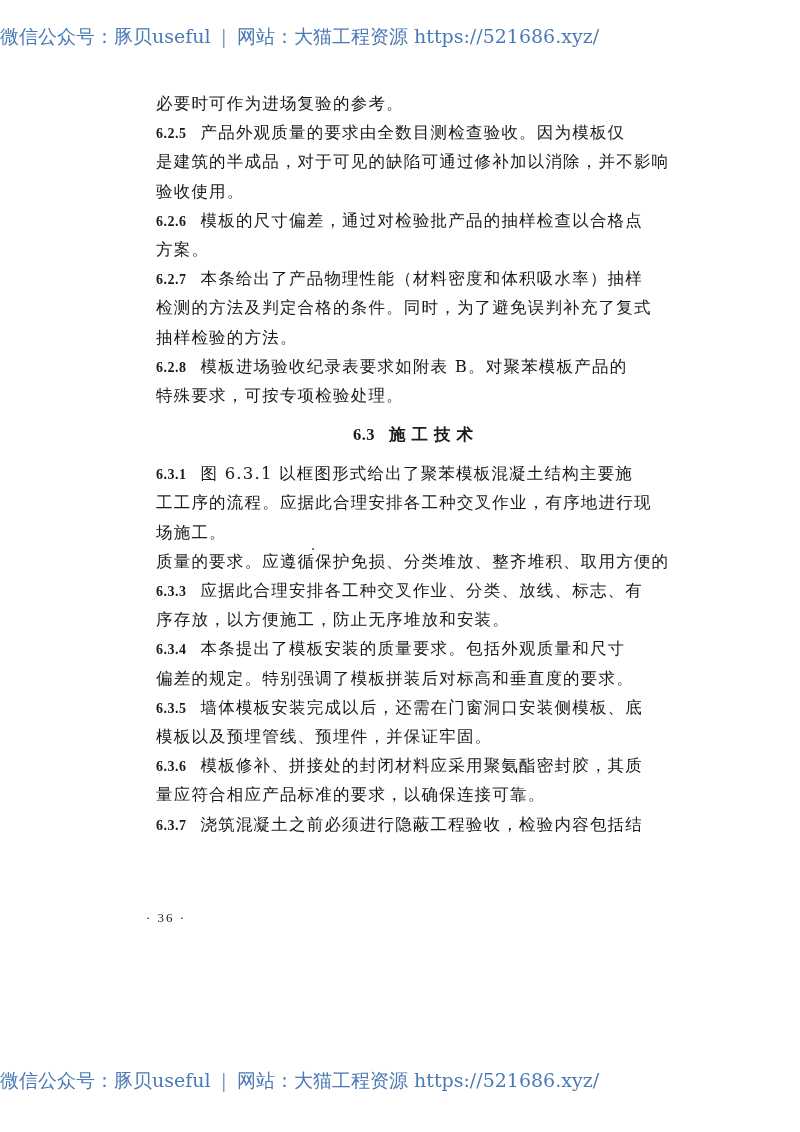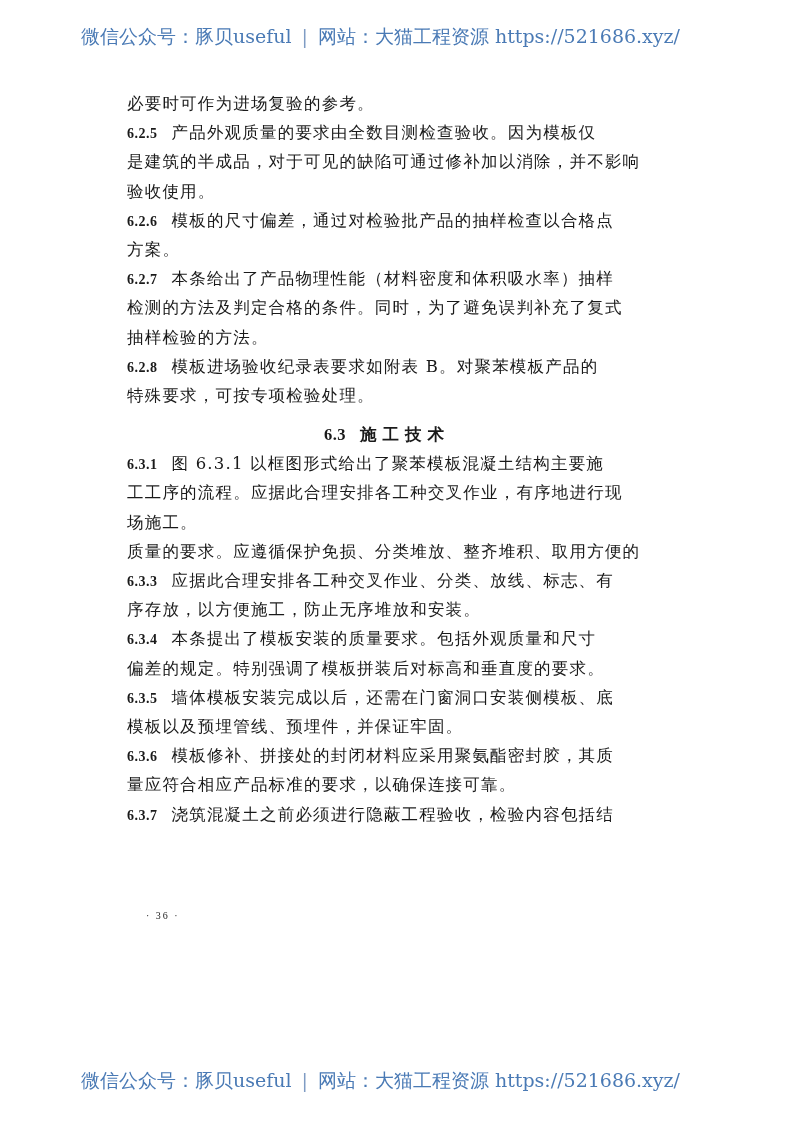"微信公众号：豚贝useful | 网站：大猫工程资源" .watermark { text-align: right -> left }
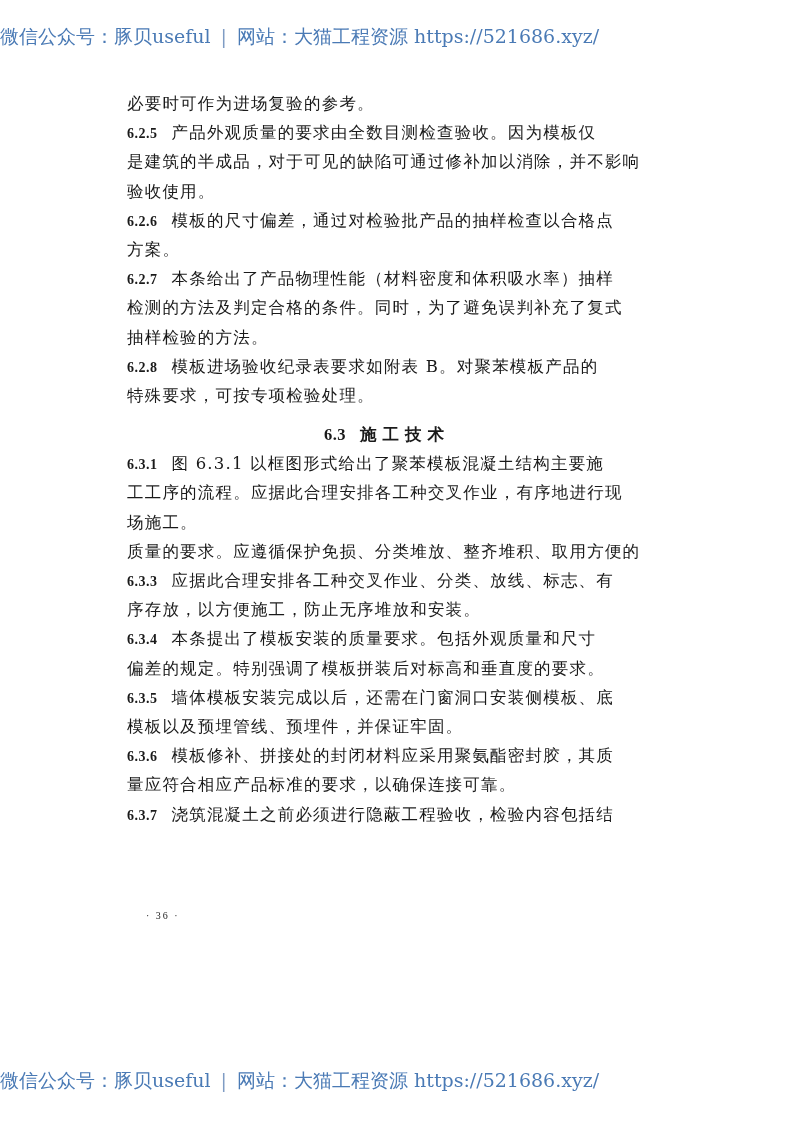"必要时可作为进场复验的参考。" .page { left: 127px -> 156px }
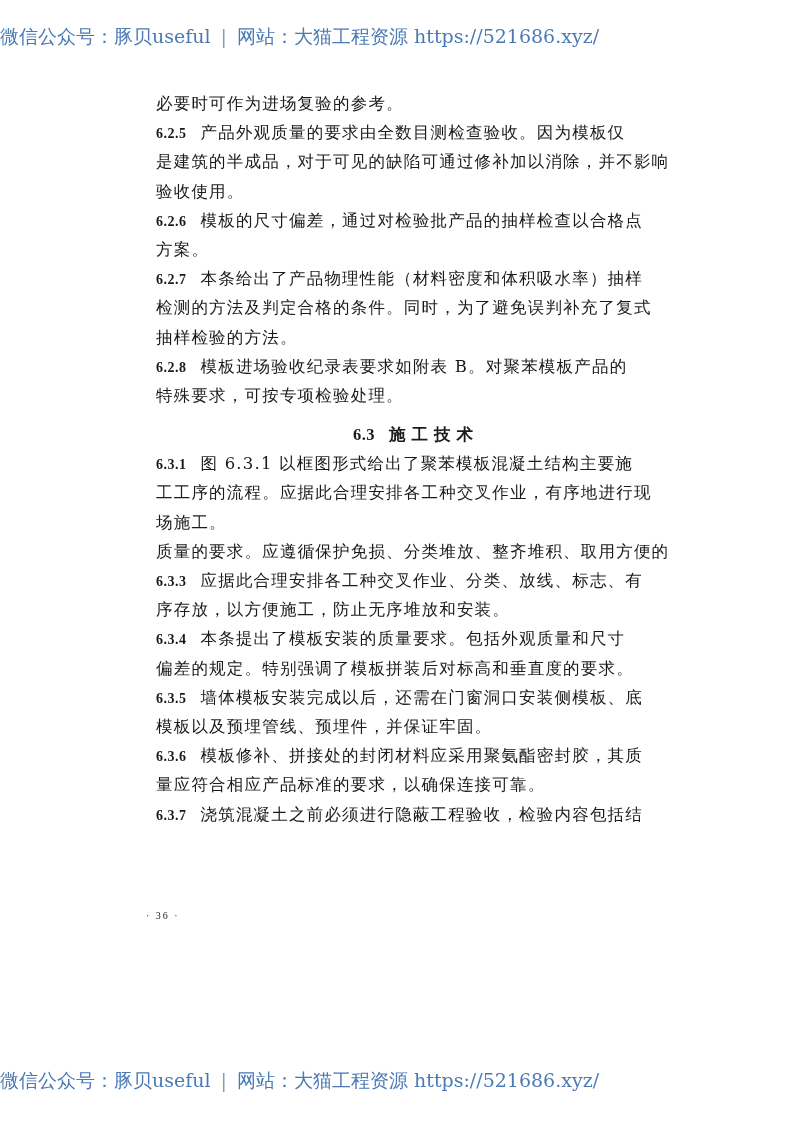"6.3 施工技术" .section-title { margin: 10px 0 0 0 -> 10px 0 10px 0 }
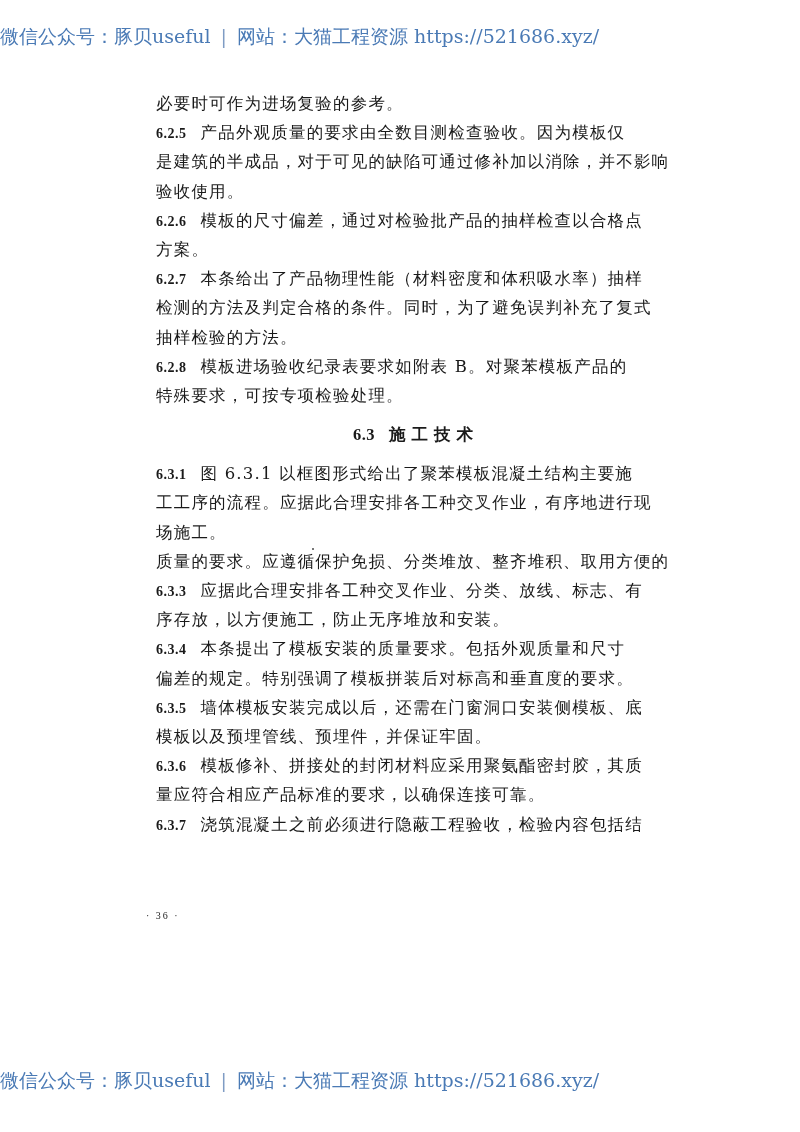"· 36 ·" .page-number { font-size: 10px -> 13px }
